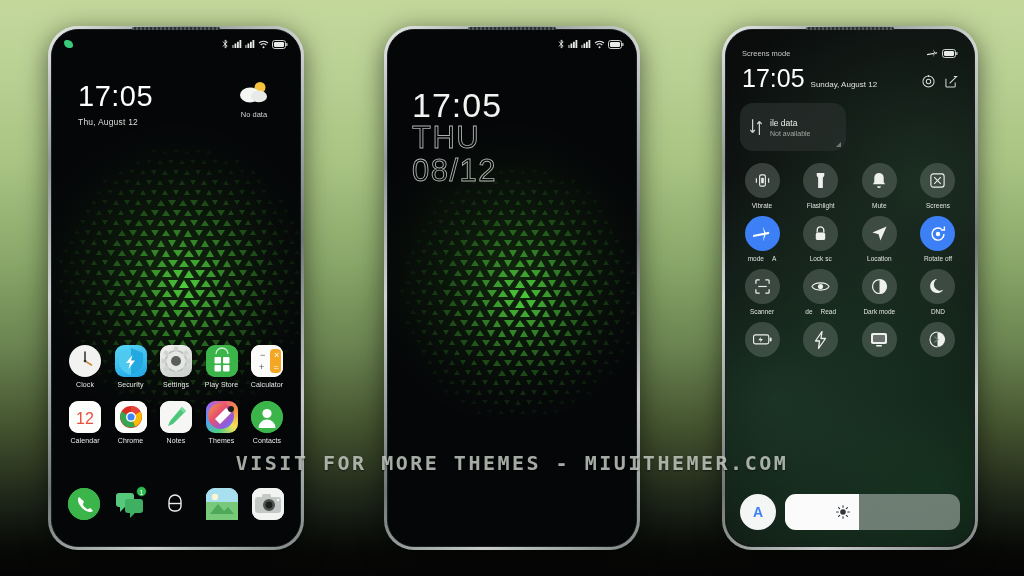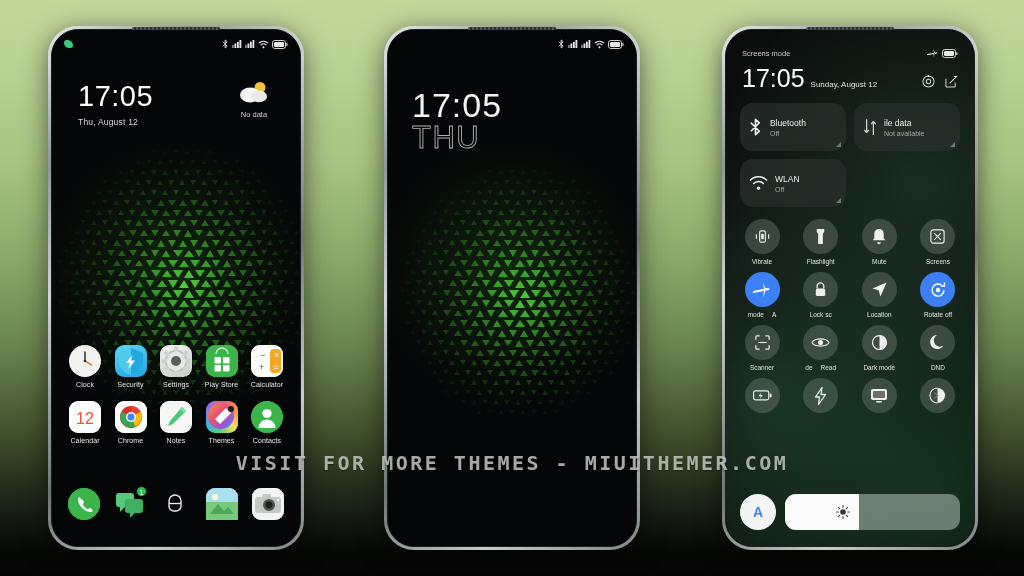"Bluetooth" div.btile { html: <div> <svg> <path></path> </svg> <div> <div>Bluetooth</div> <div>Off</div> </div> <span></span> </div> -> none }
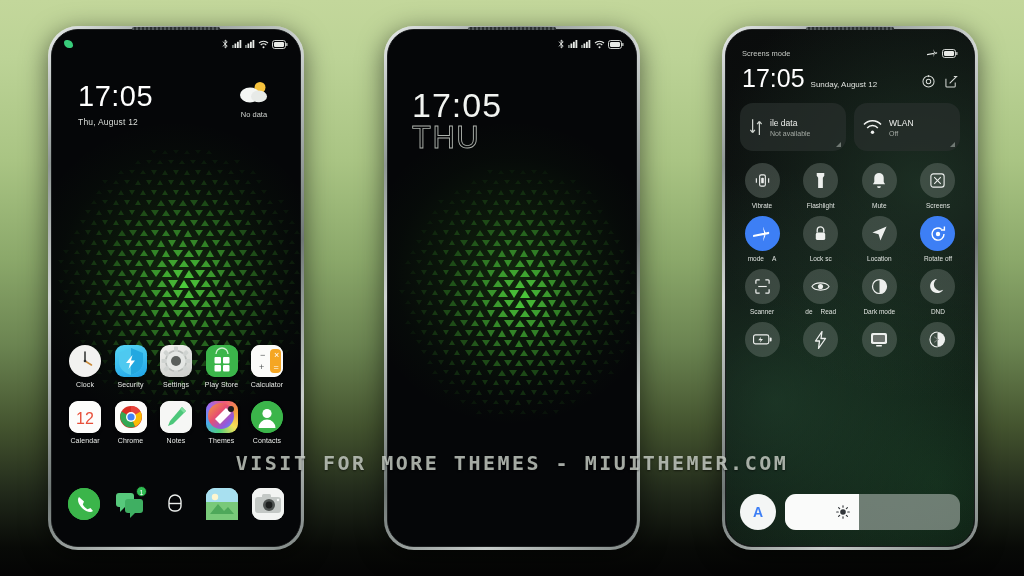"WLAN" div.btile { html: <div> <svg> <path></path> <path></path> <circle></circle> </svg> <div> <div>WLAN</div> <div>Off</div> </div> <span></span> </div> -> none }
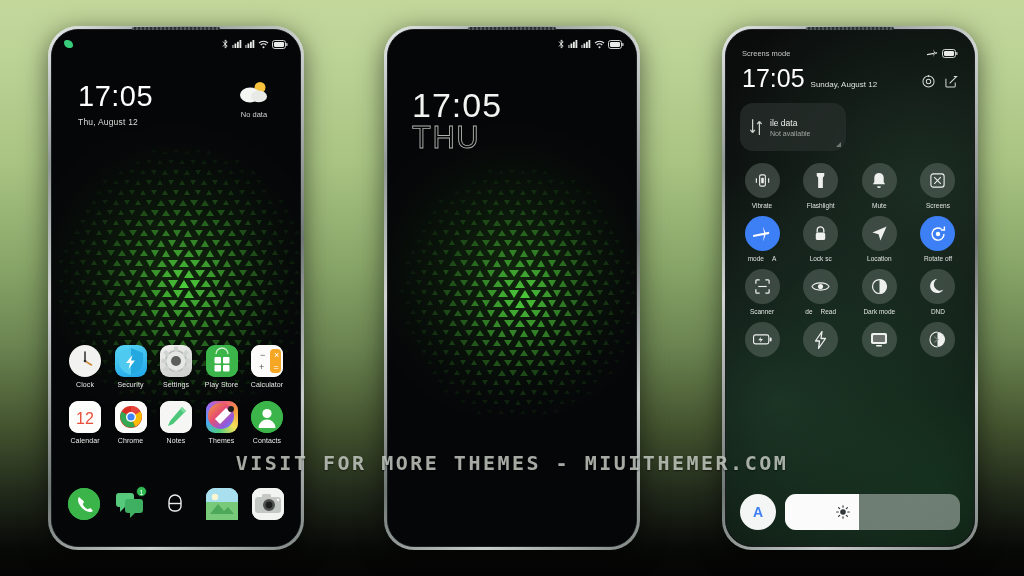"08/12" div.p2date { html: none -> <div>08/12</div> }
